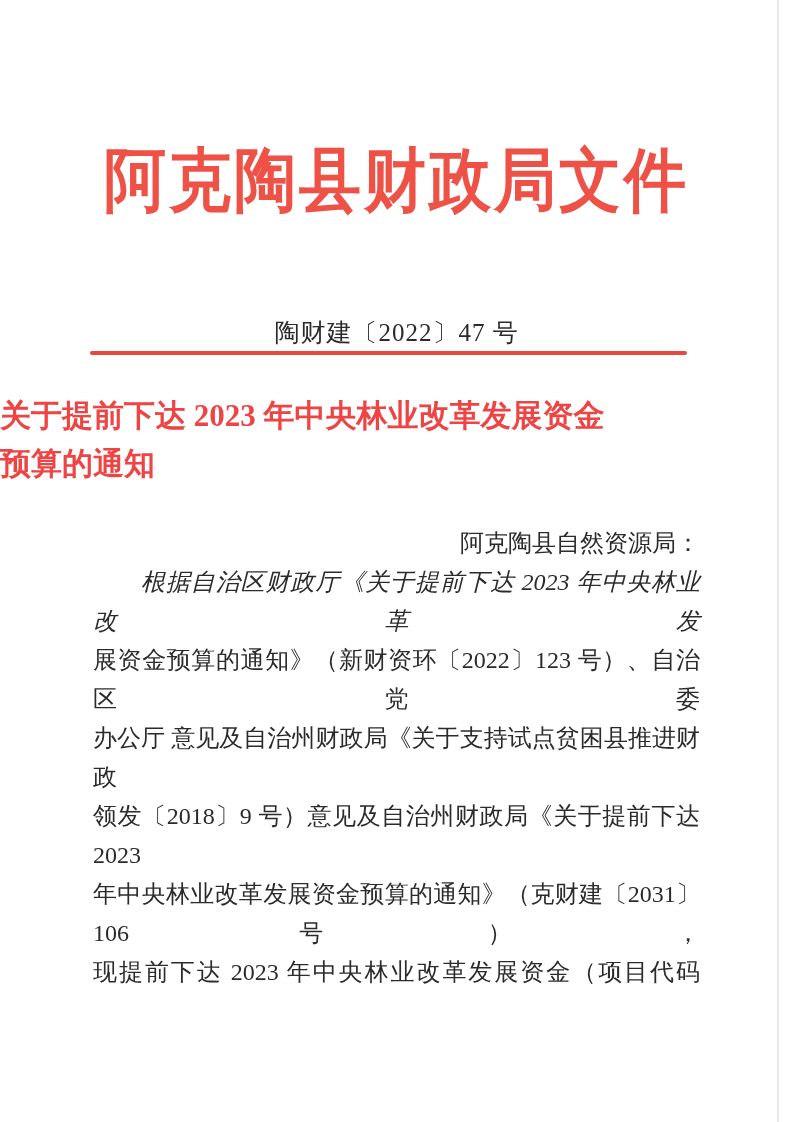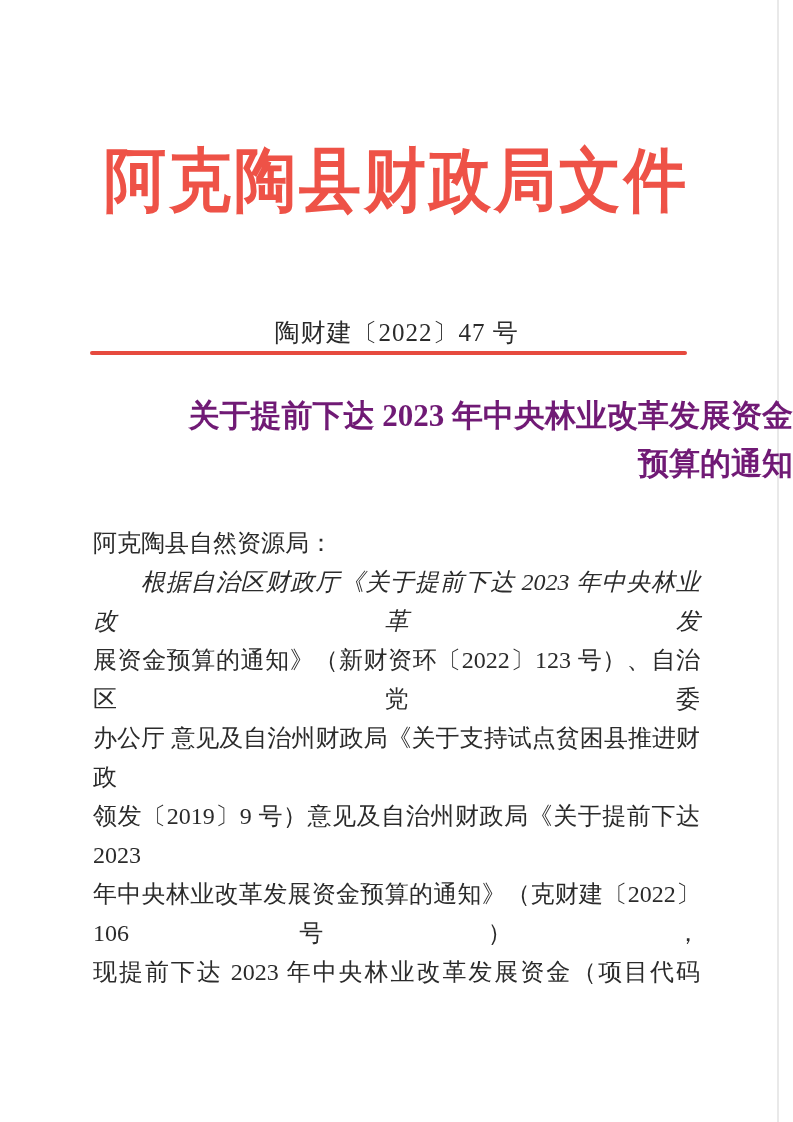"关于提前下达 2023 年中央林业改革发展资金" .doc-title { color: #701a75 -> #ef4444; text-align: right -> left }
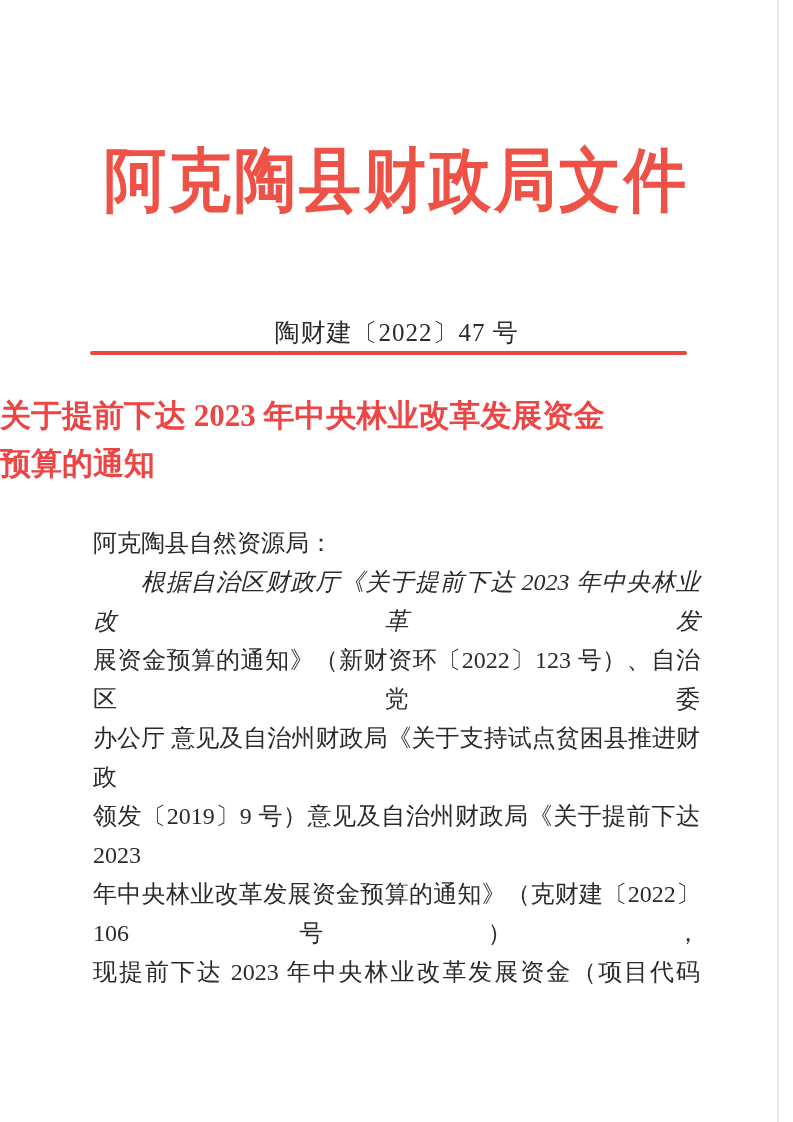"阿克陶县自然资源局：" .body-line { text-align: none -> right }
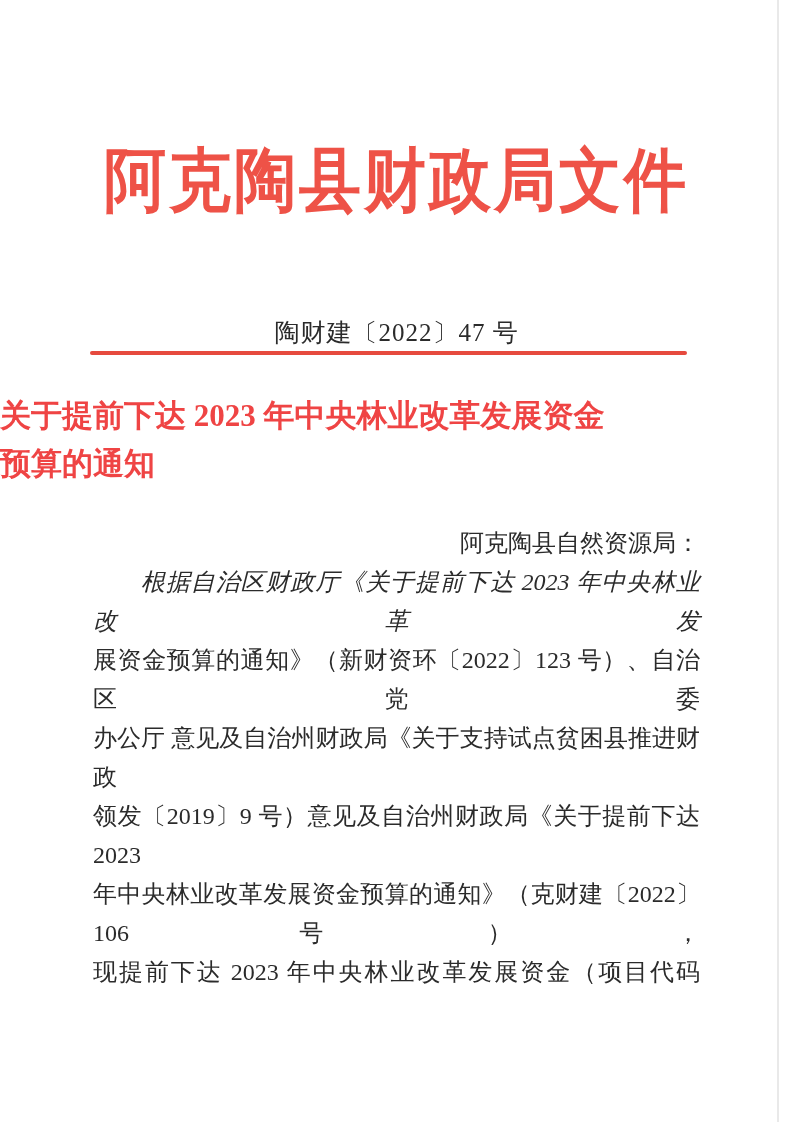"领发〔2019〕9 号）意见及自治州财政局《关于提前下达 2023" div.body-line { text: 2019 -> 2018 }
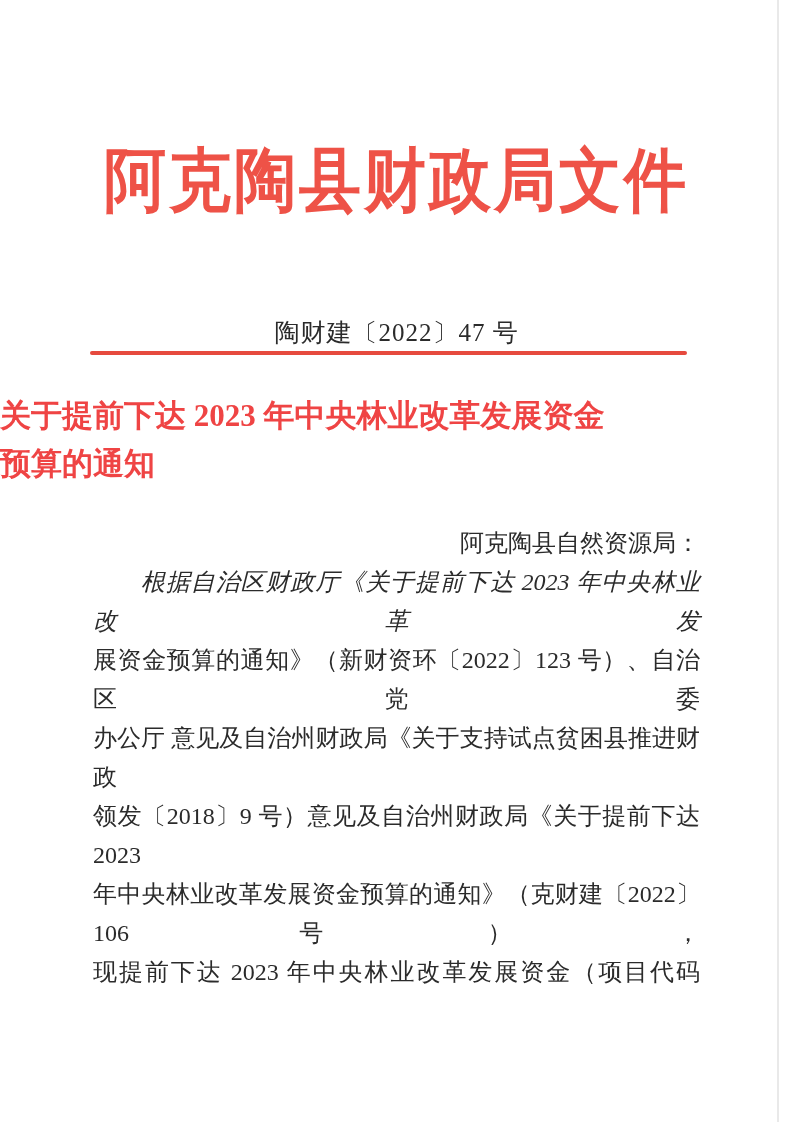"年中央林业改革发展资金预算的通知》（克财建〔2022〕106 号），" div.body-line { text: 2022 -> 2031 }
